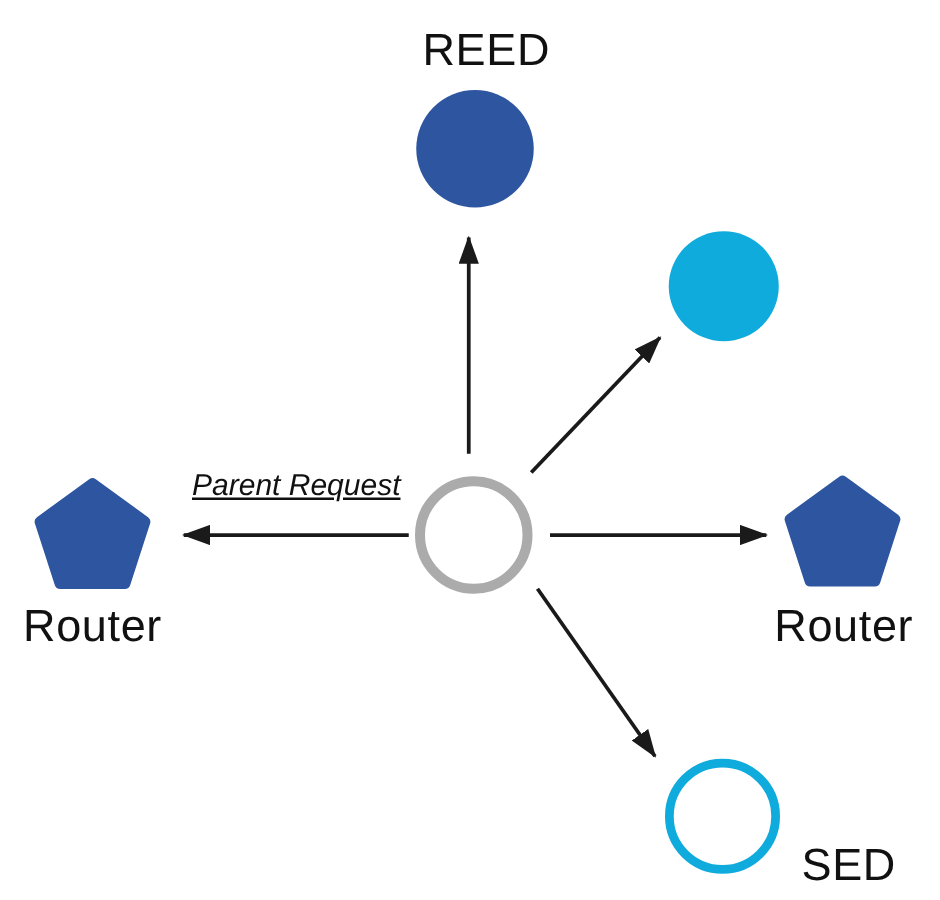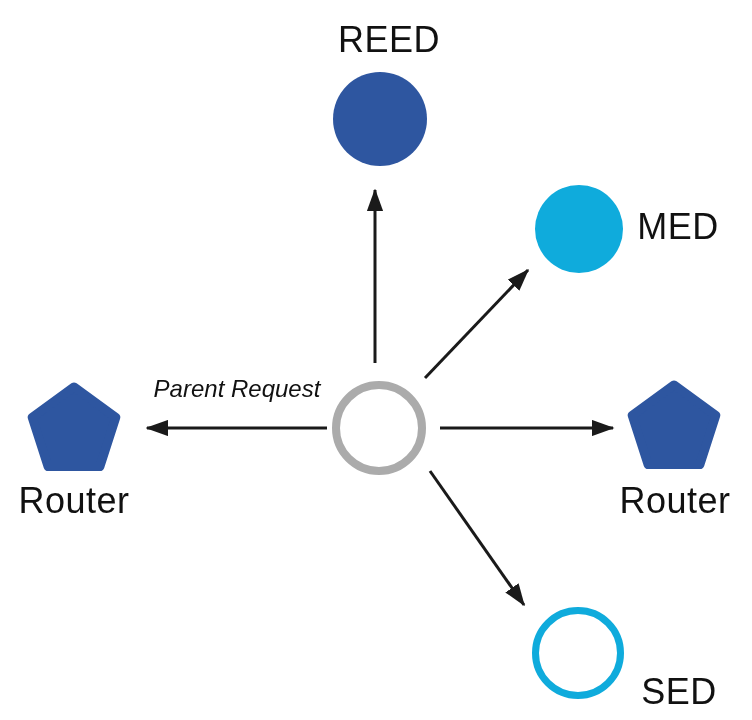"MED" div.node-label { html: <div>MED</div> -> none }
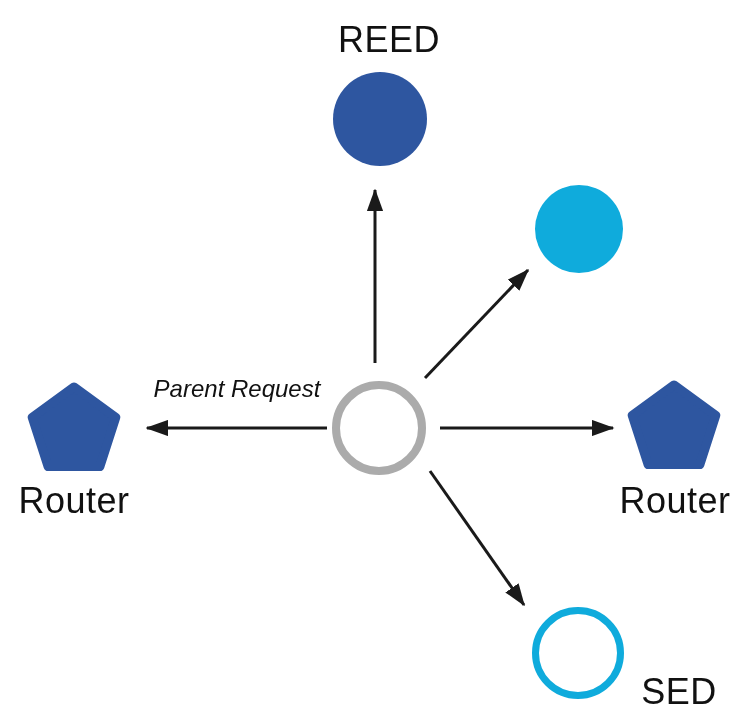"Parent Request" .annotation { text-decoration: none -> underline }
